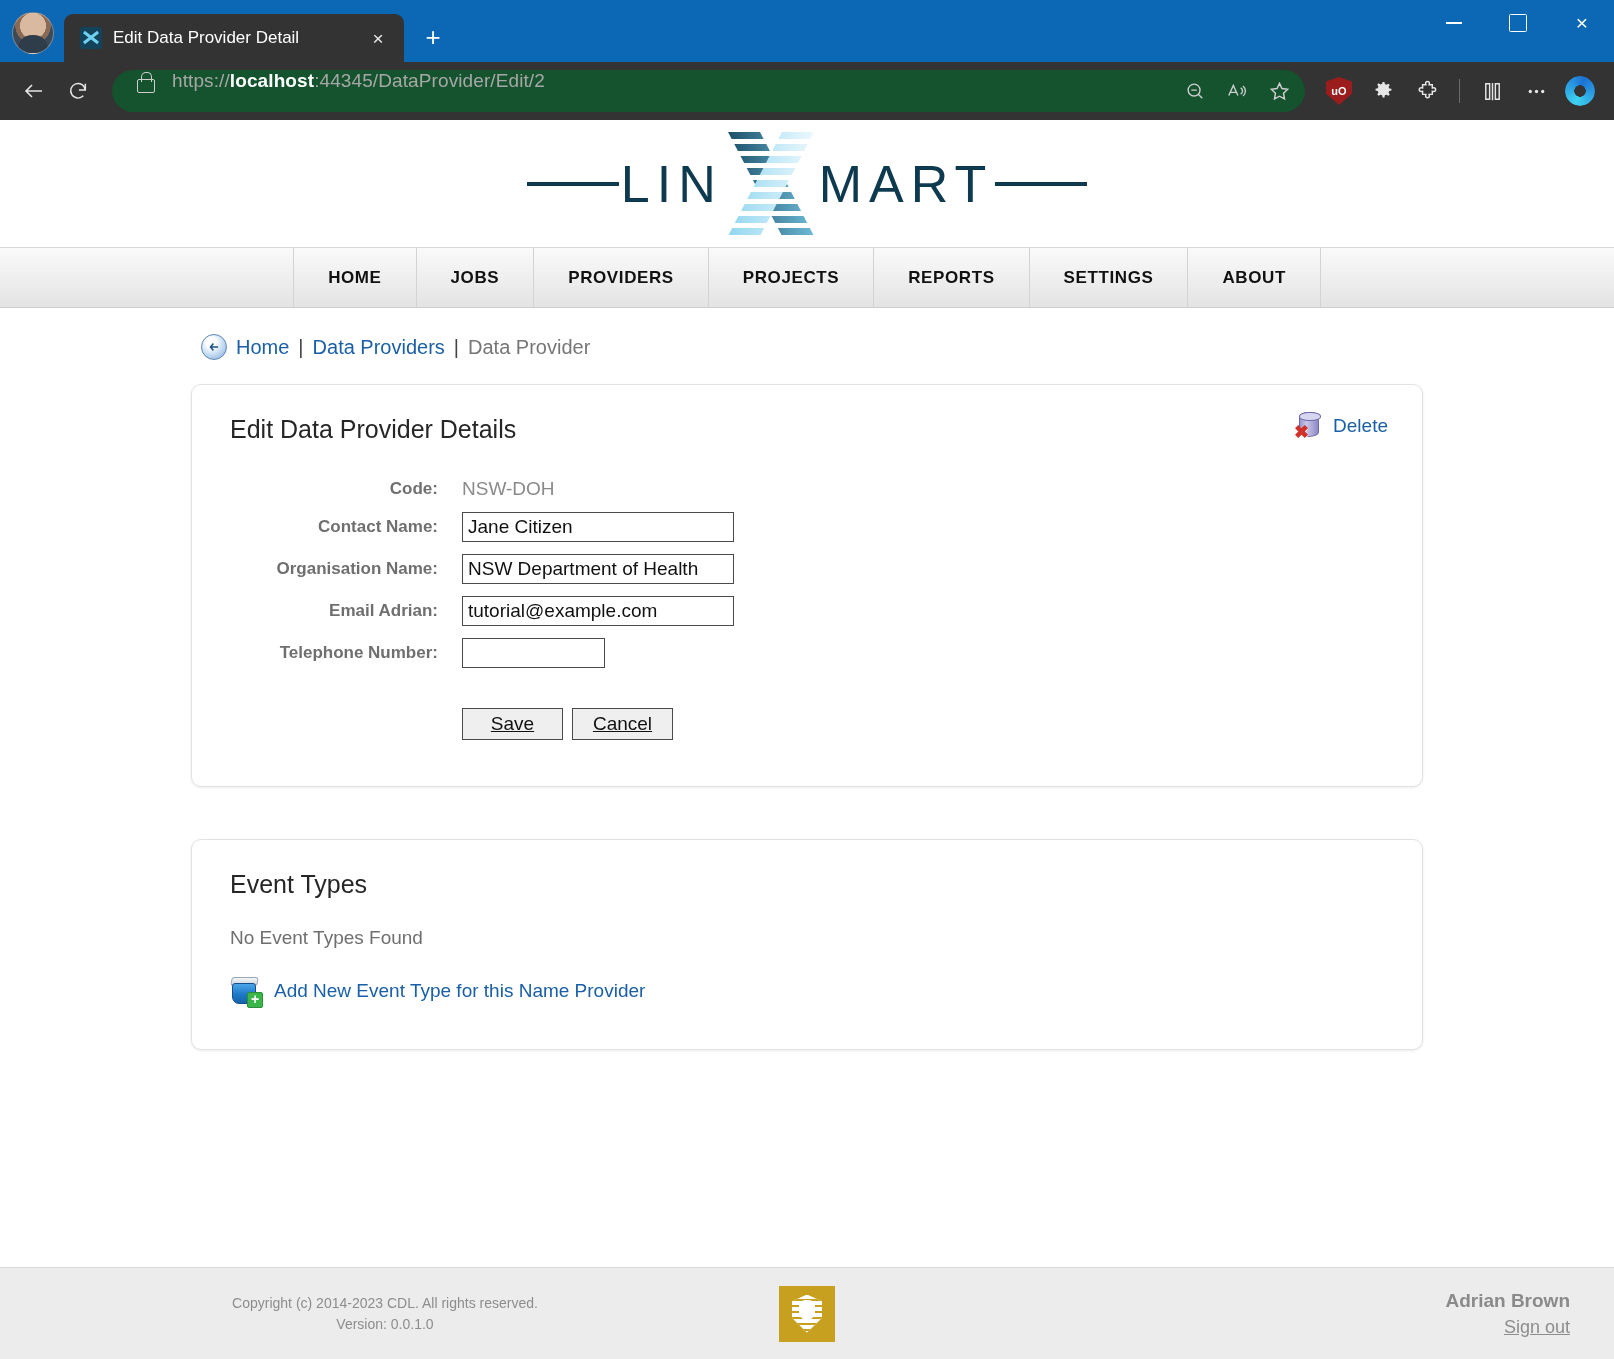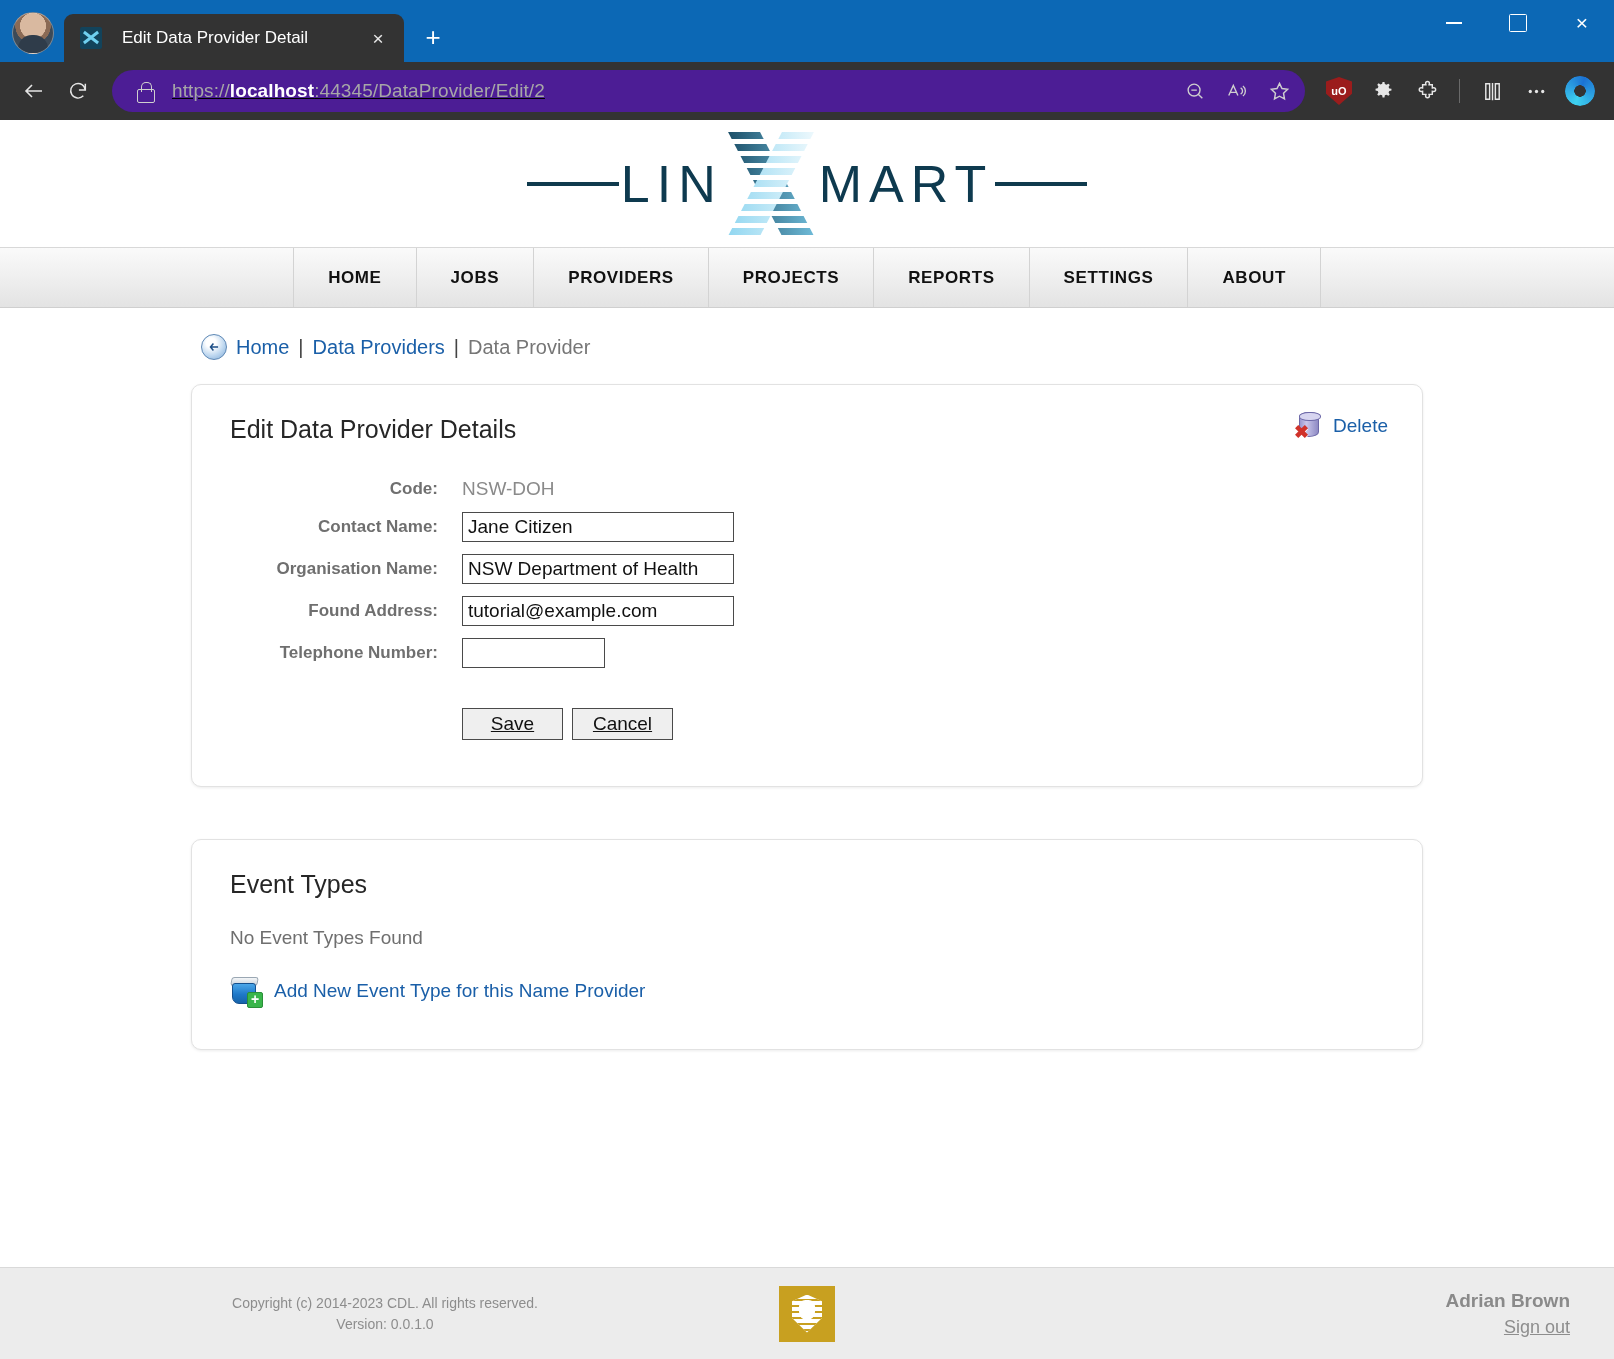"Edit Data Provider Detail" .tab { gap: 20px -> 11px }
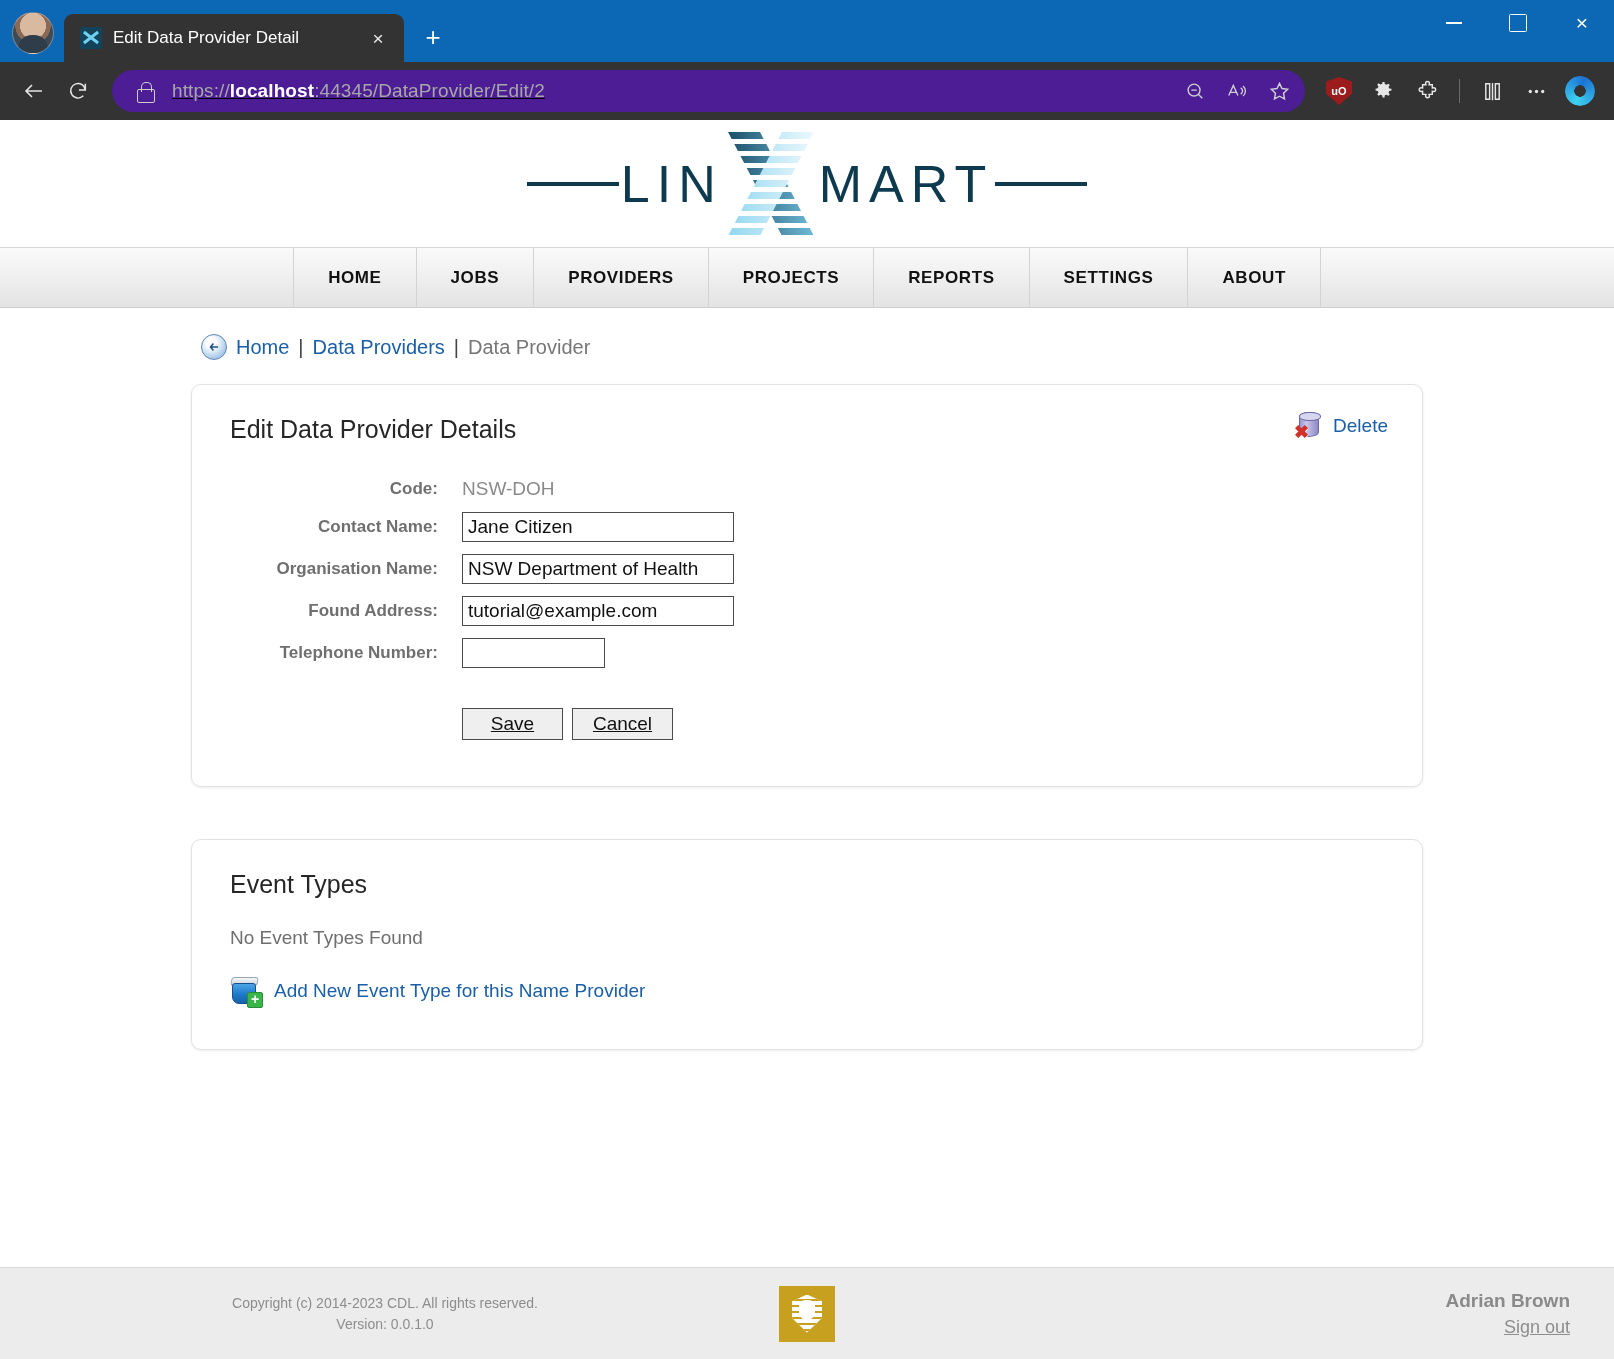"https://localhost:44345/DataProvider/Edi" .addressbar { align-items: center -> none; background: #4c1d95 -> #14532d; text-decoration: underline -> none }
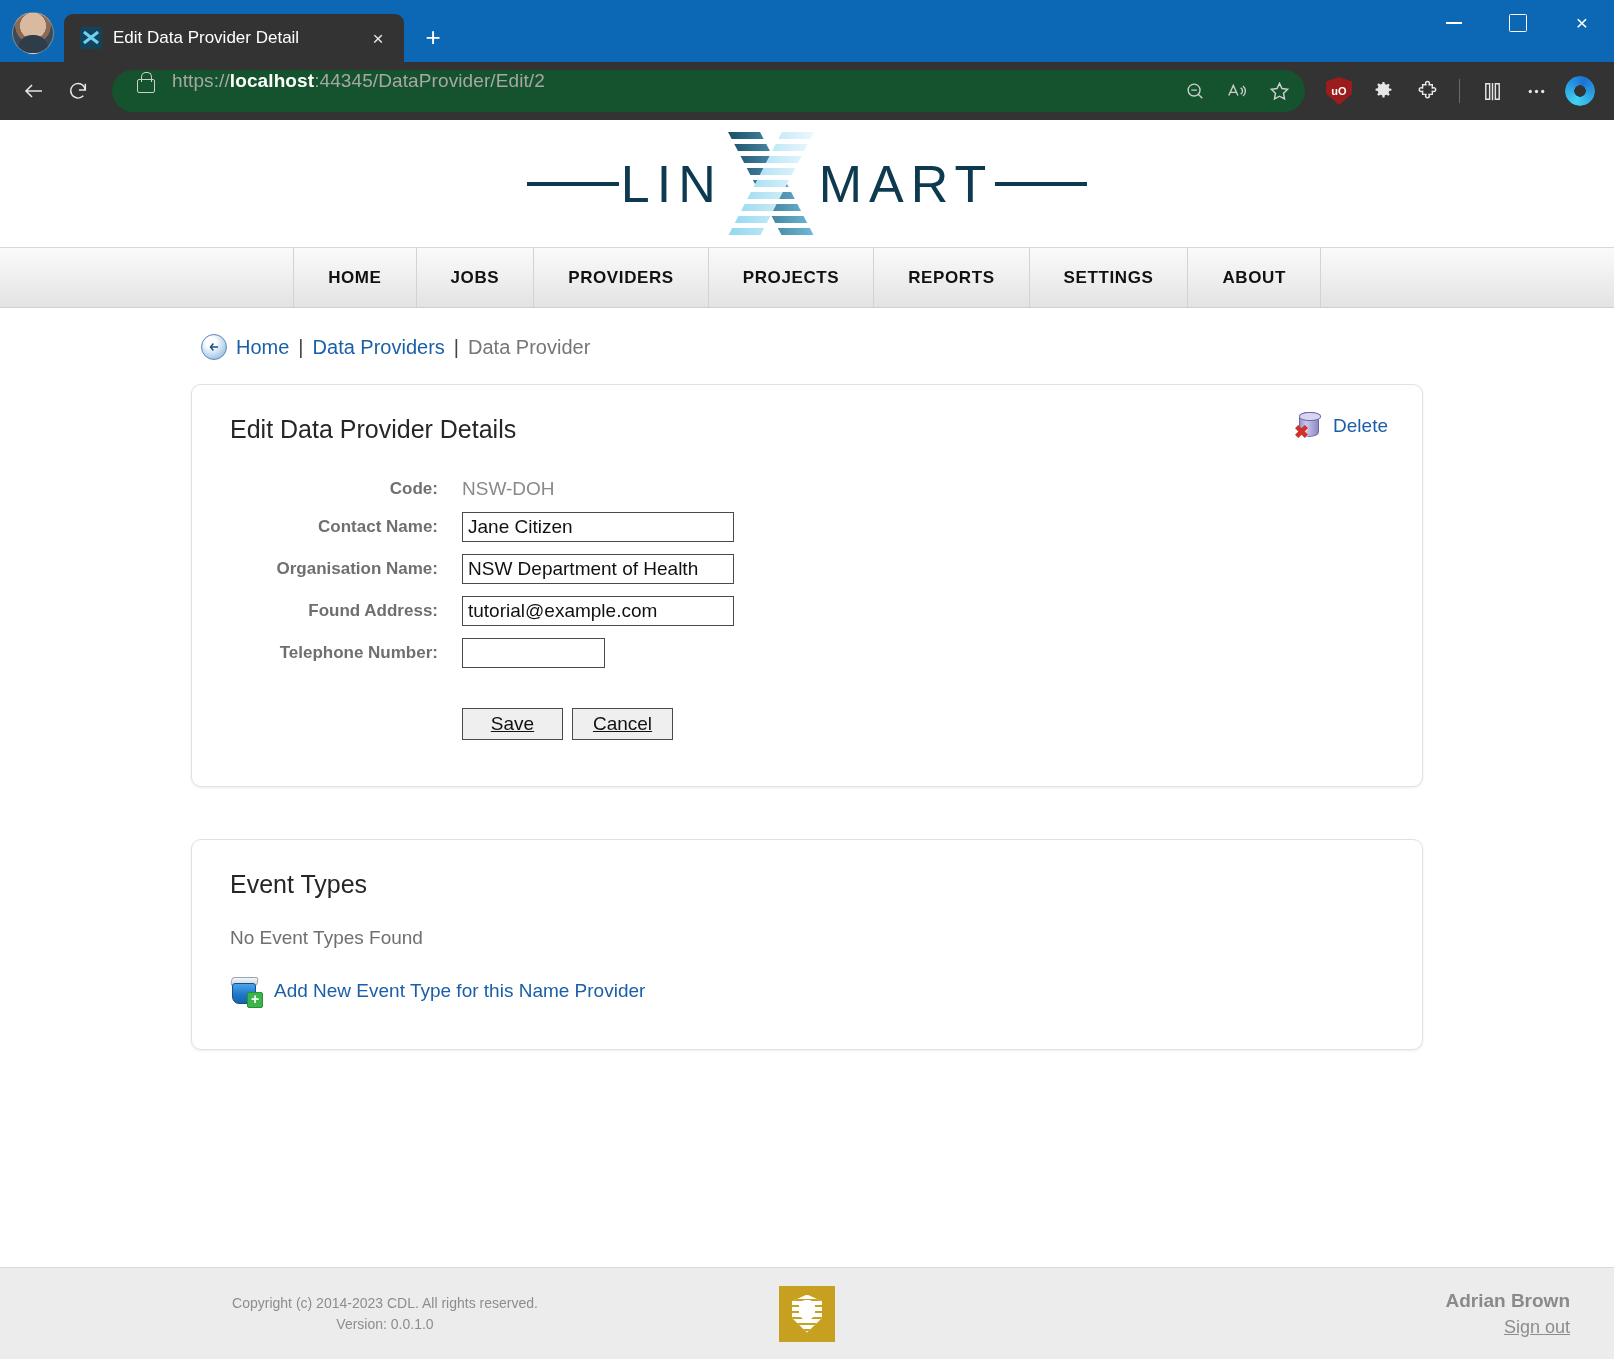"Found Address:" div.form-label { text: Found Address -> Email Adrian }
